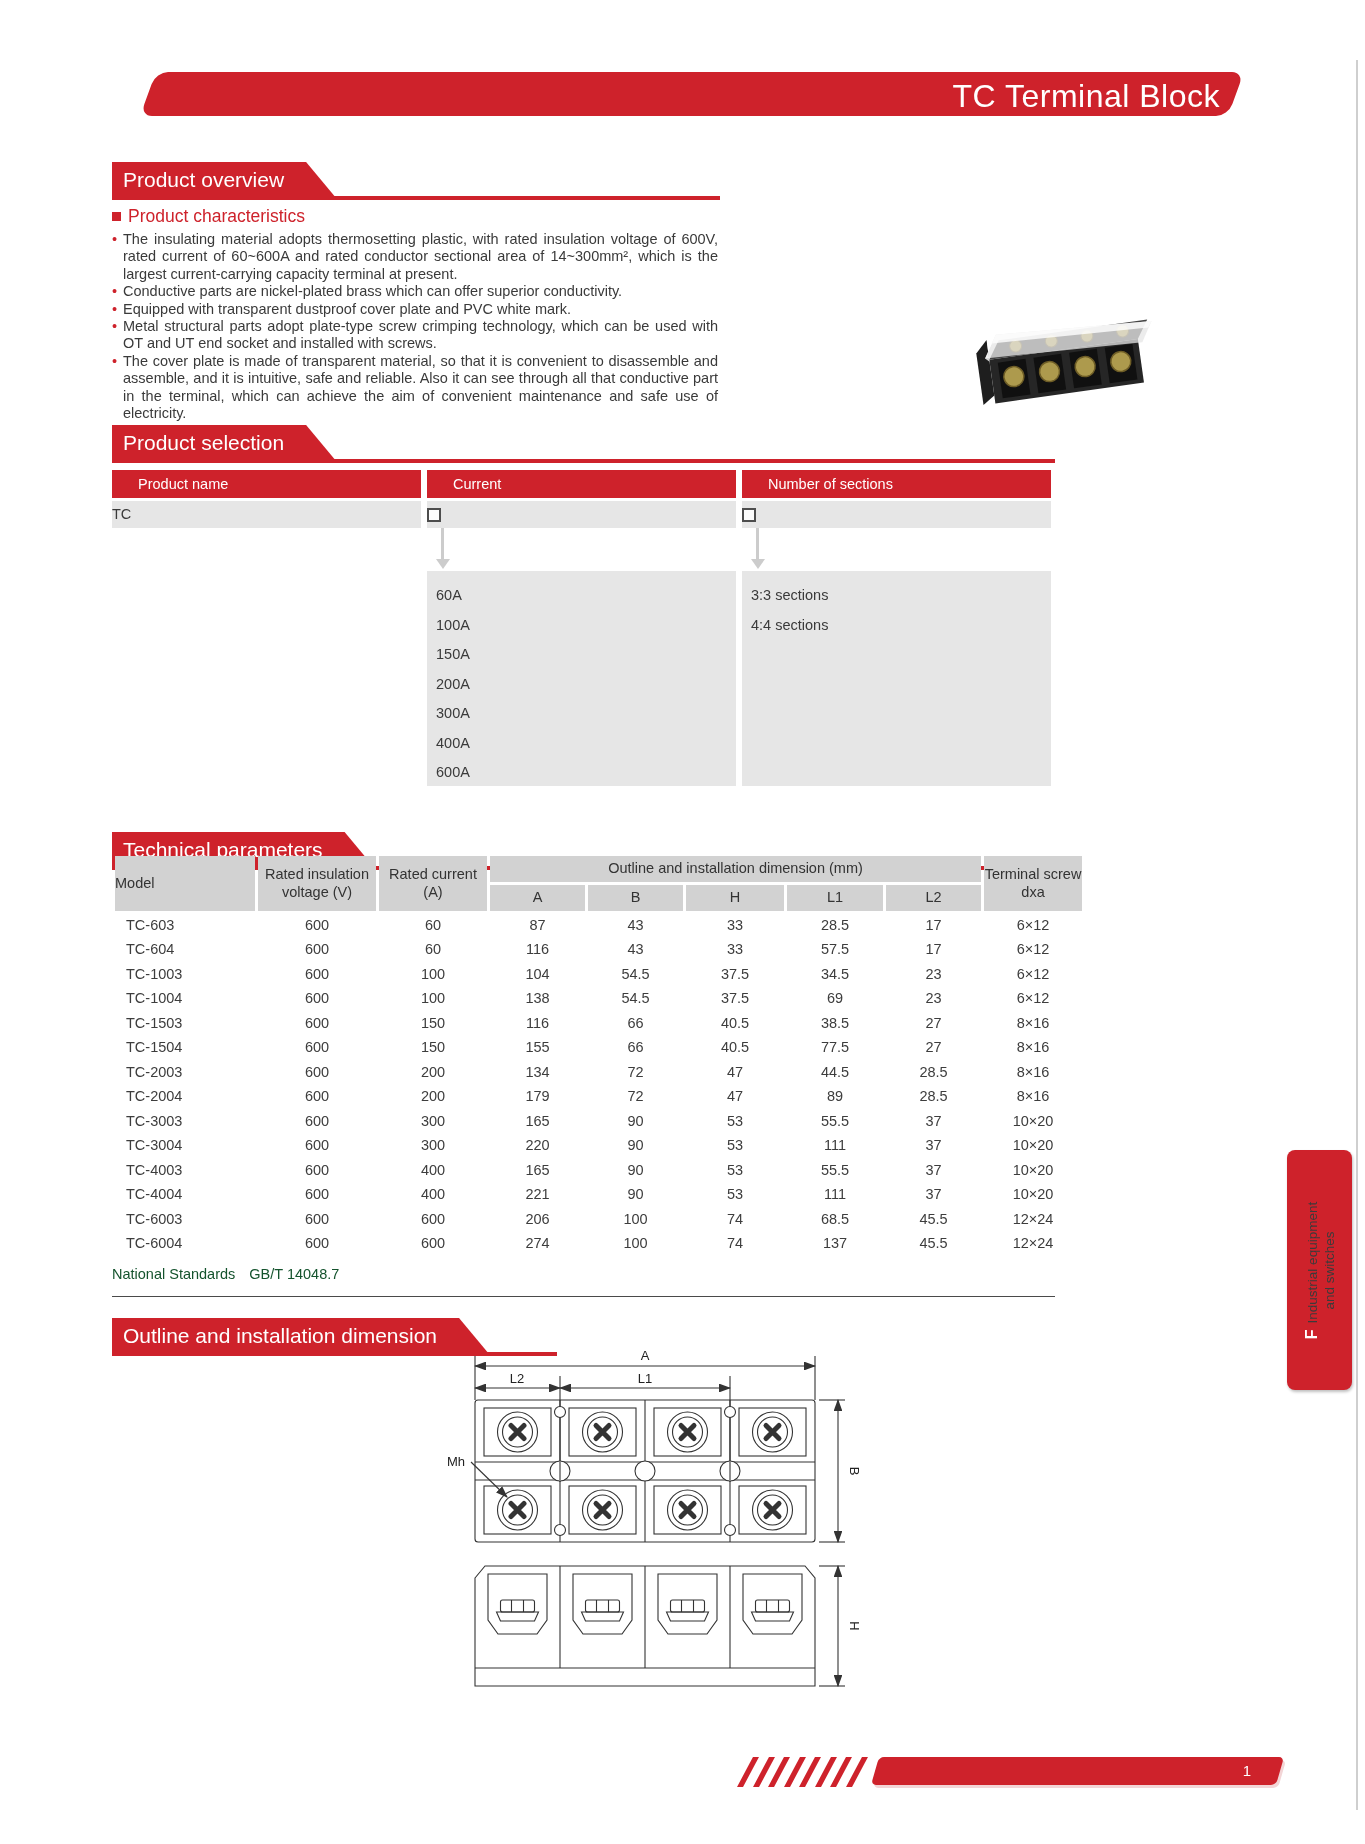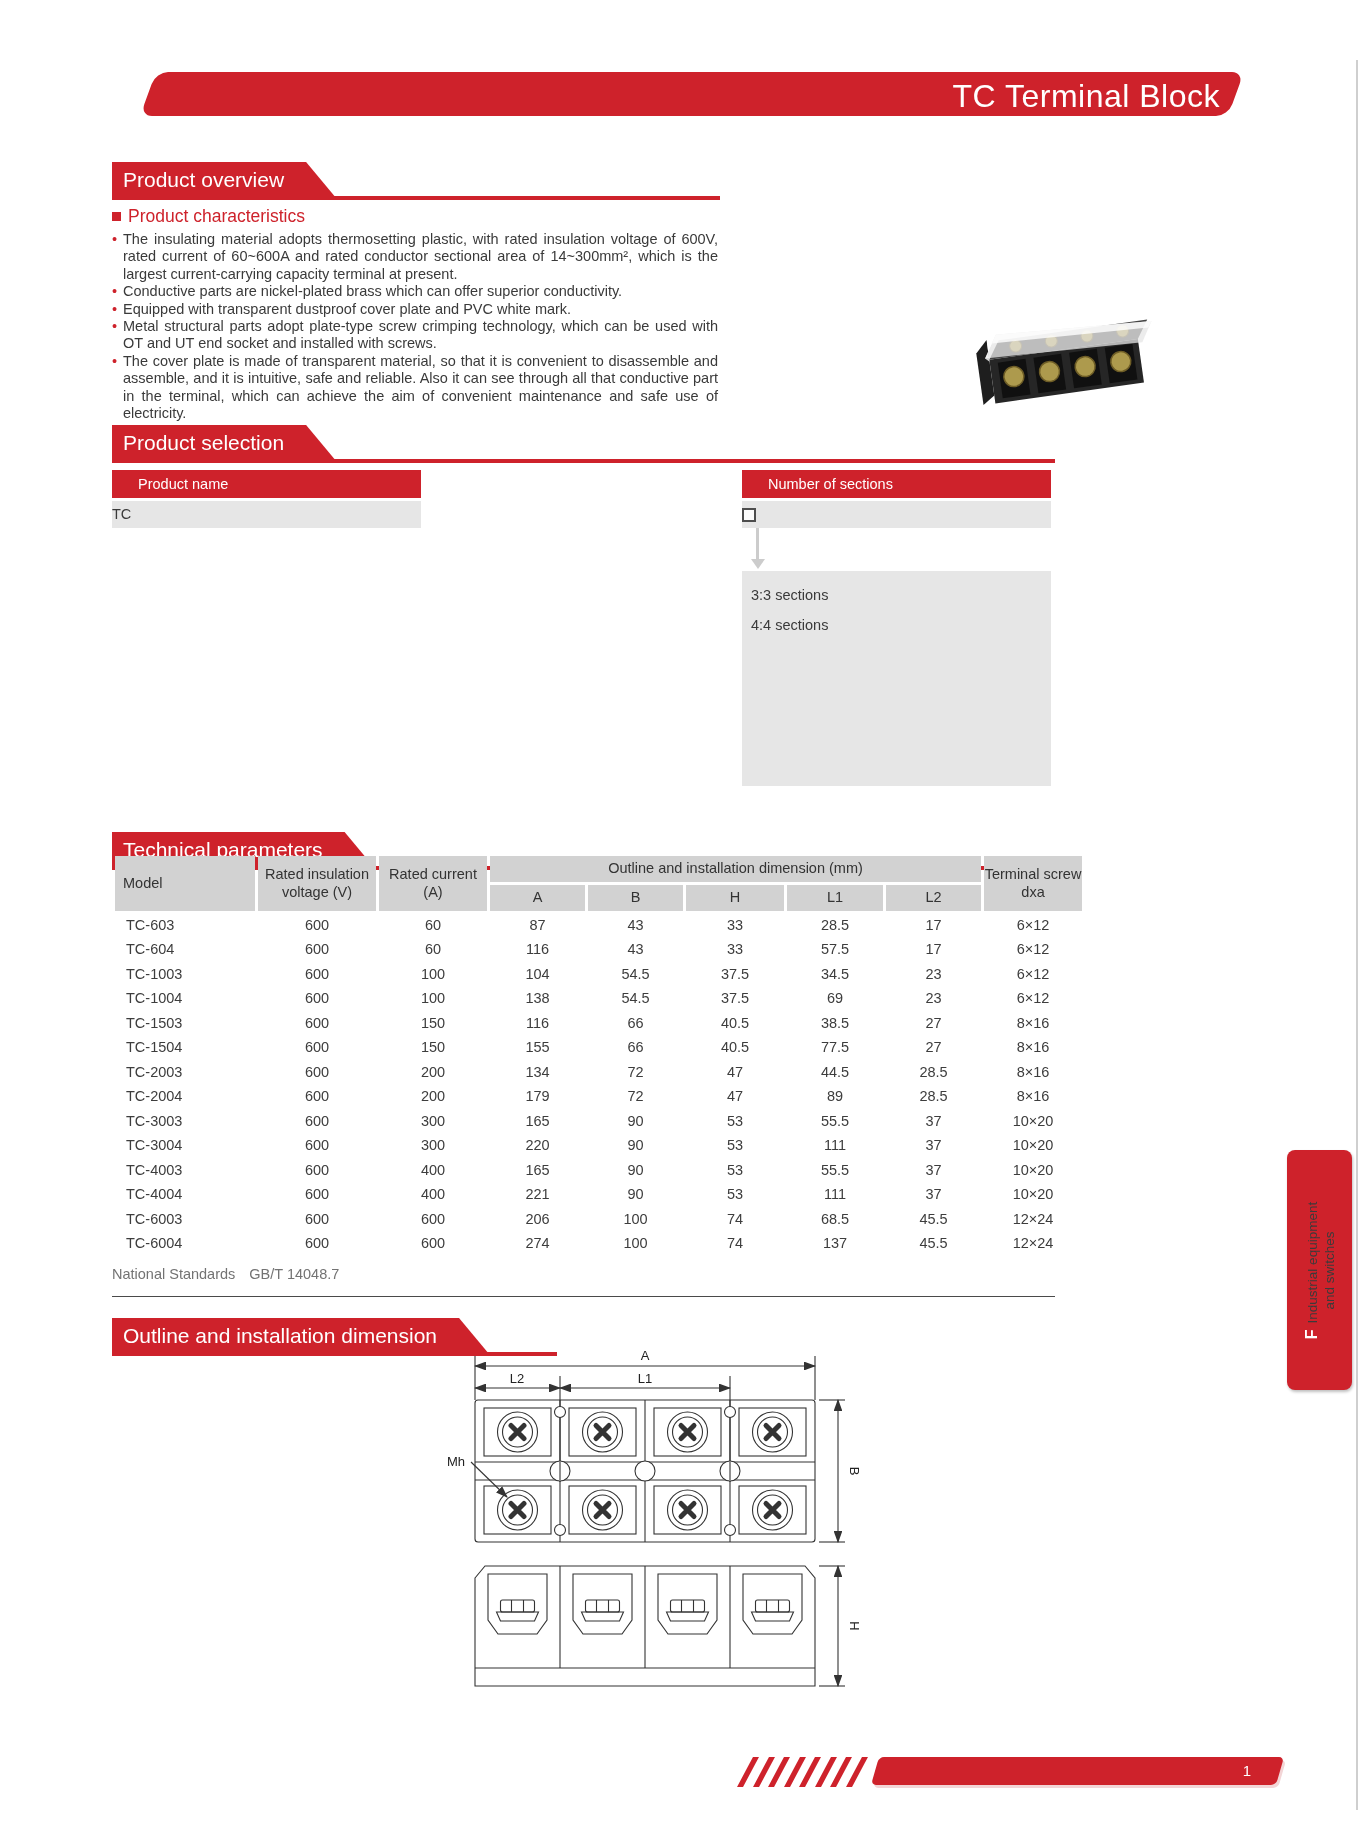"Current" div.sel-col { html: none -> <div> <div>Current</div> <div> <span></span> </div> <div> <div></div> <div></div> </div> <div> <div>60A</div> <div>100A</div> <div>150A</div> <div>200A</div> <div>300A</div> <div>400A</div> <div>600A</div> </div> </div> }
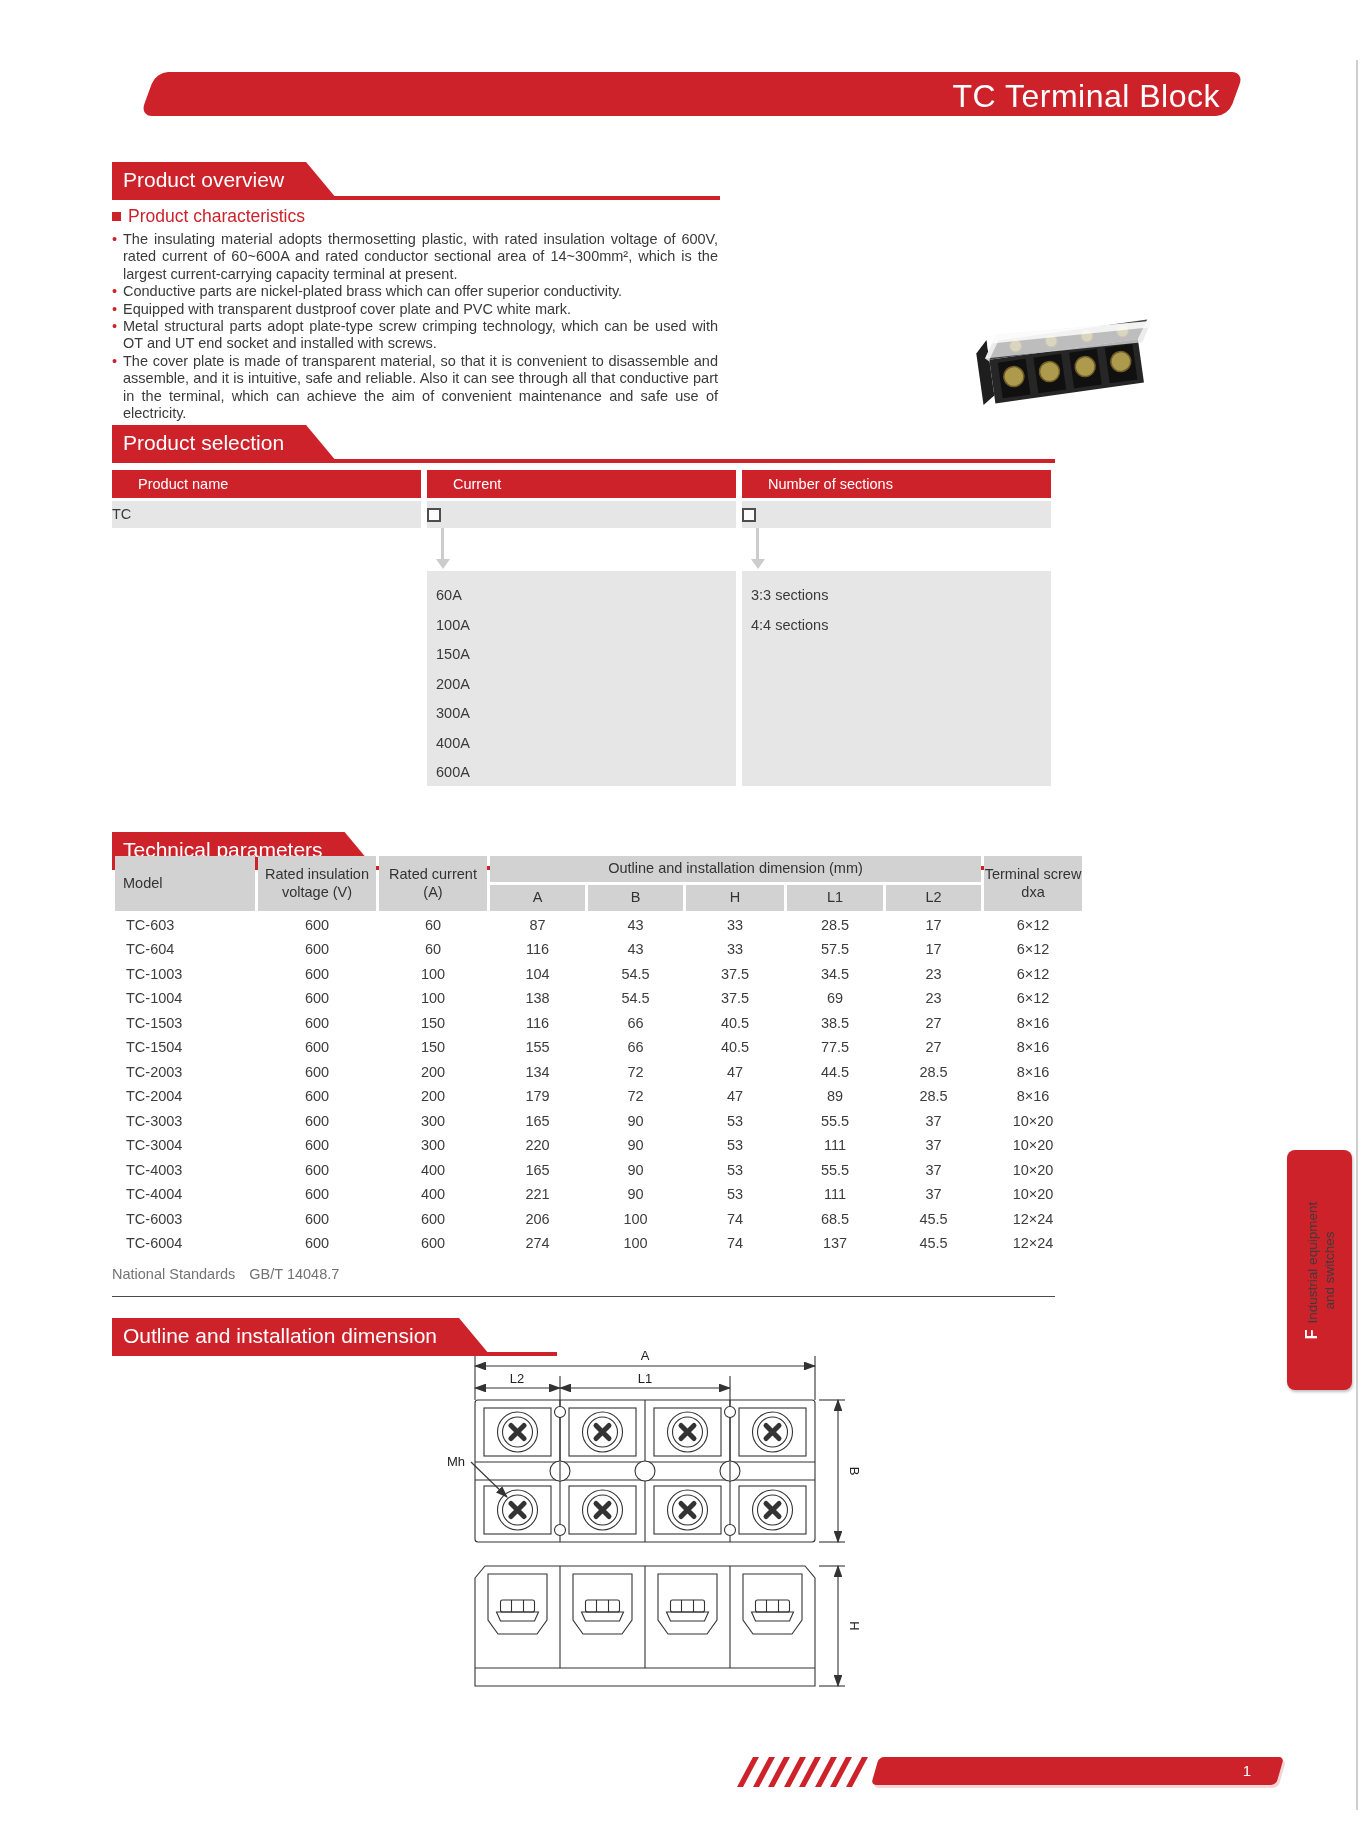"Model" .tech-table th.th-model { padding-left: 8px -> none }
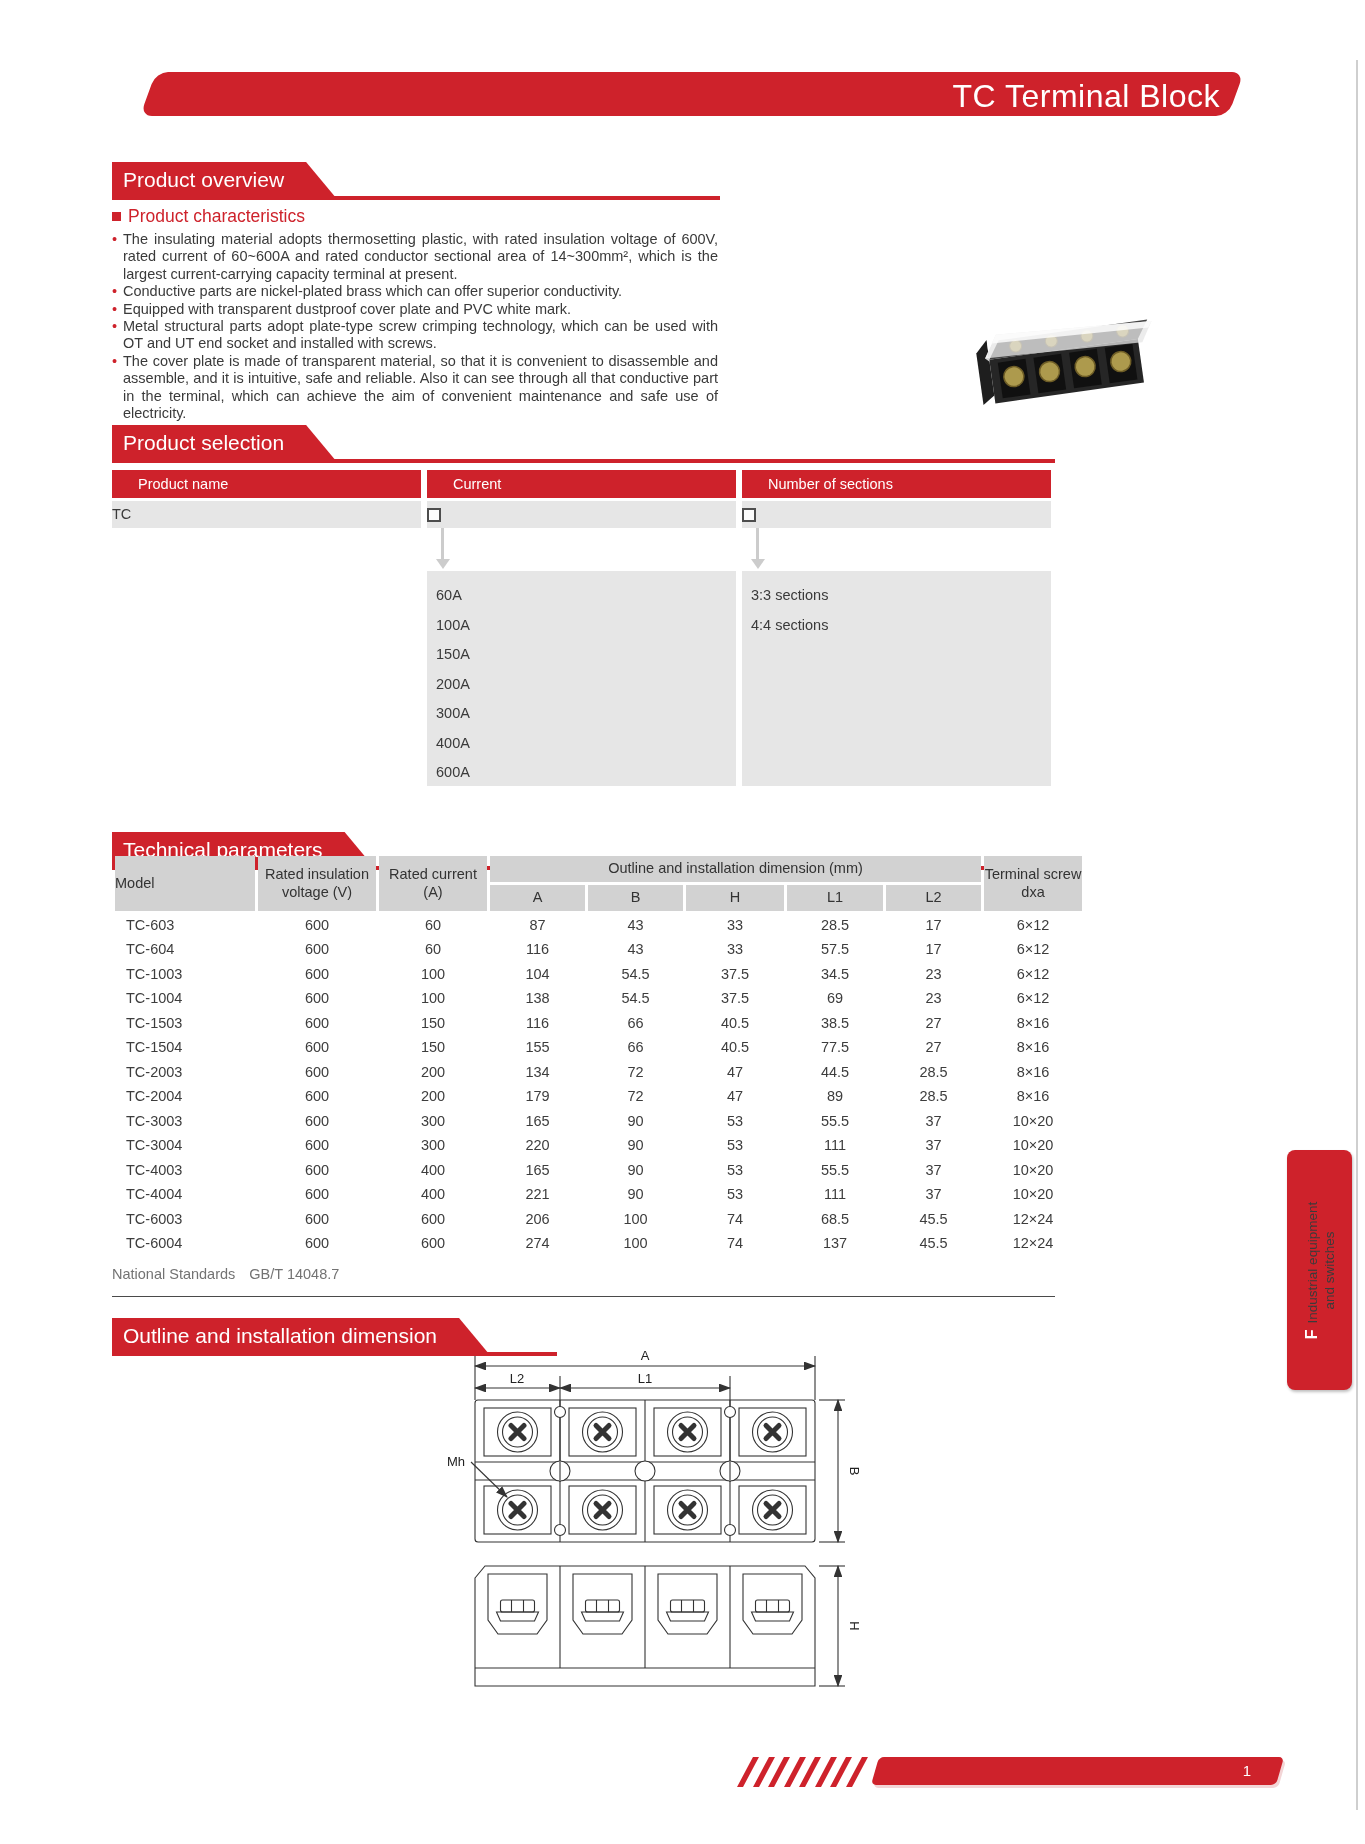"National Standards" .standards { color: #737373 -> #14532d }
